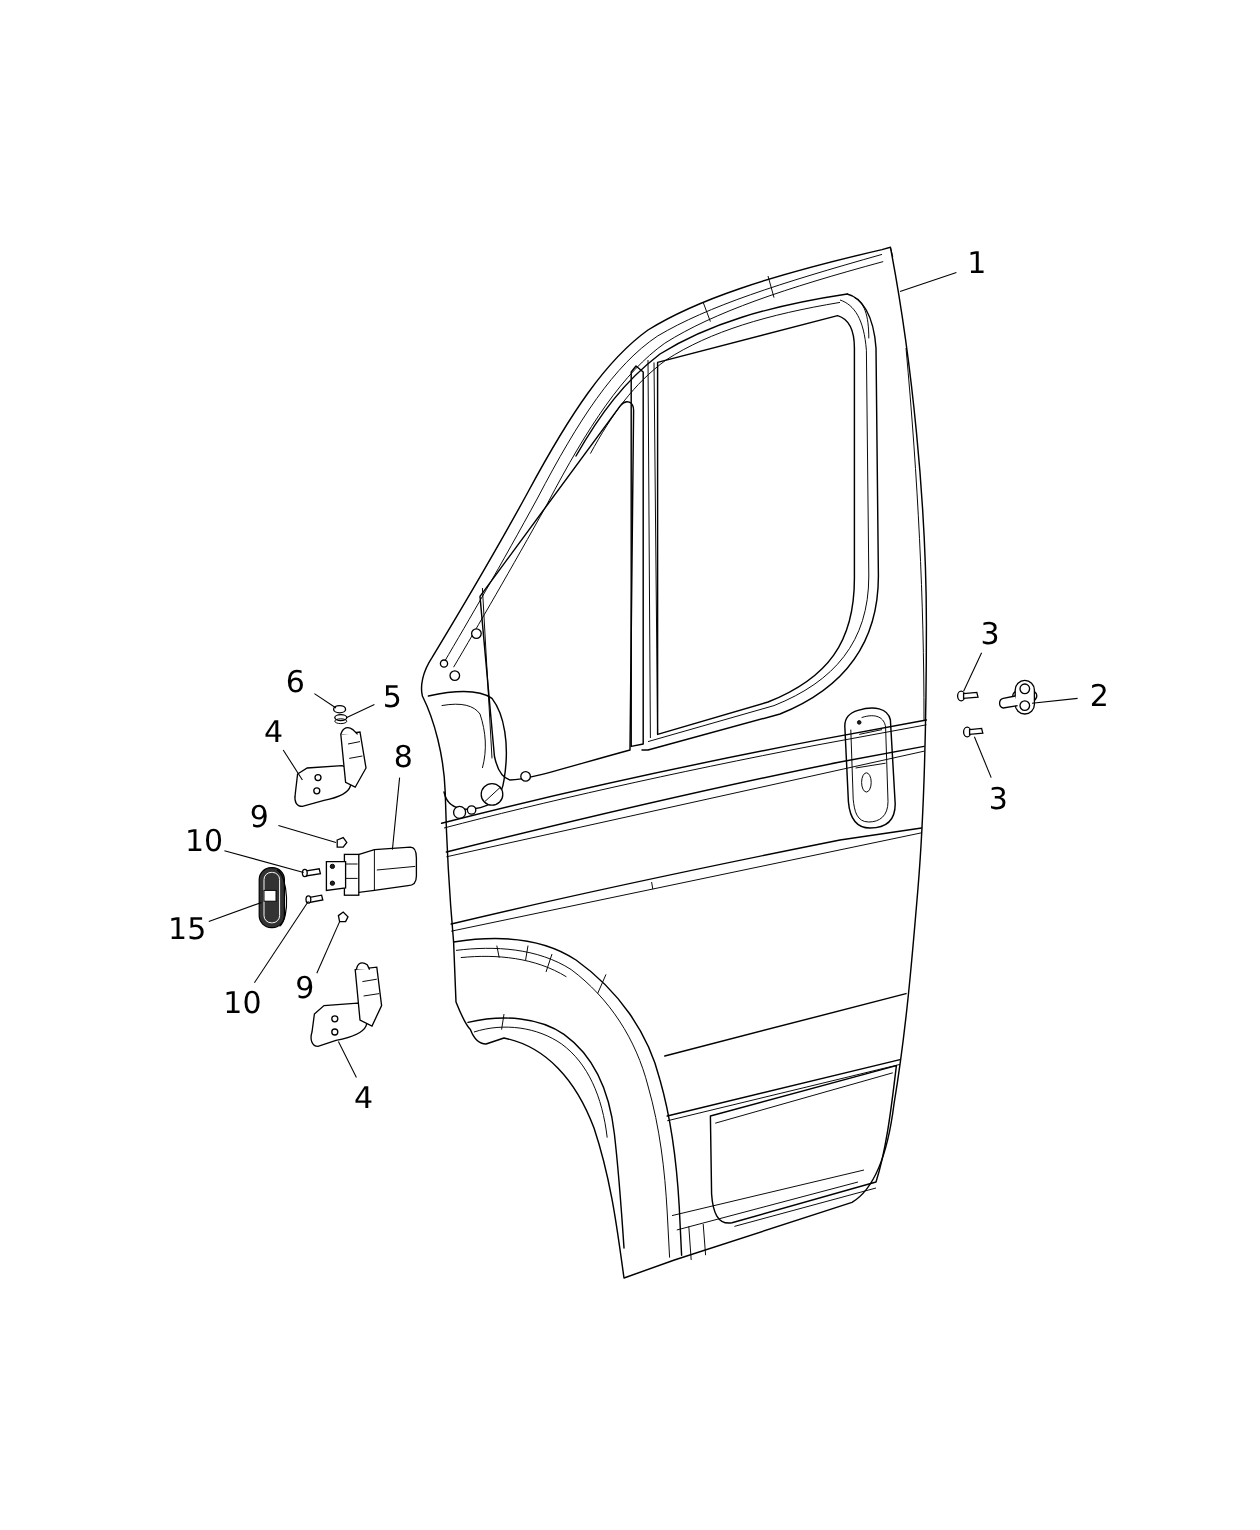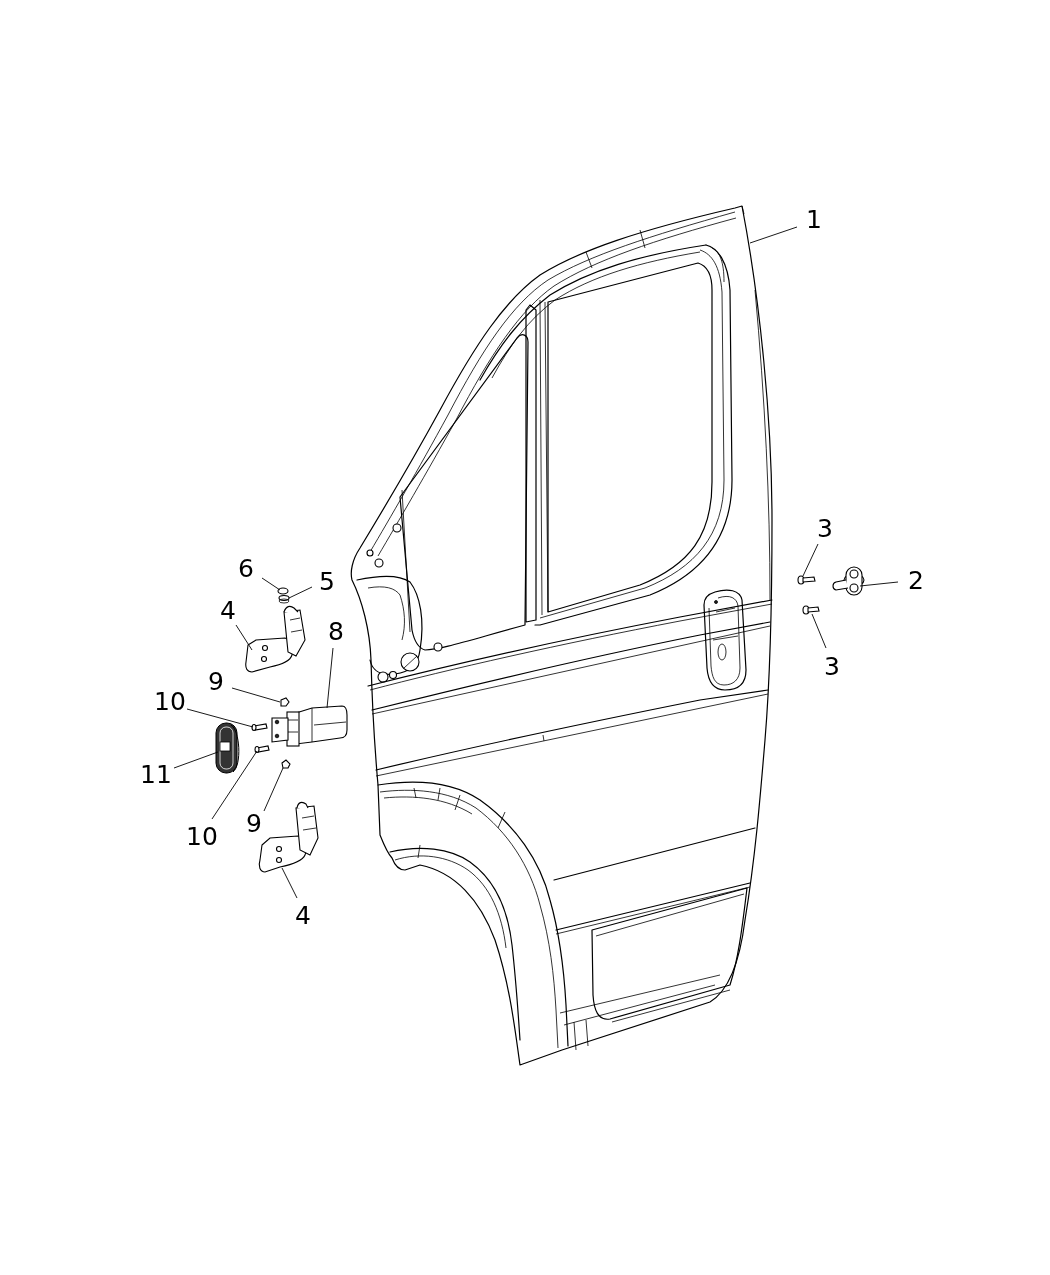"11" span.callout { text: 11 -> 15 }
